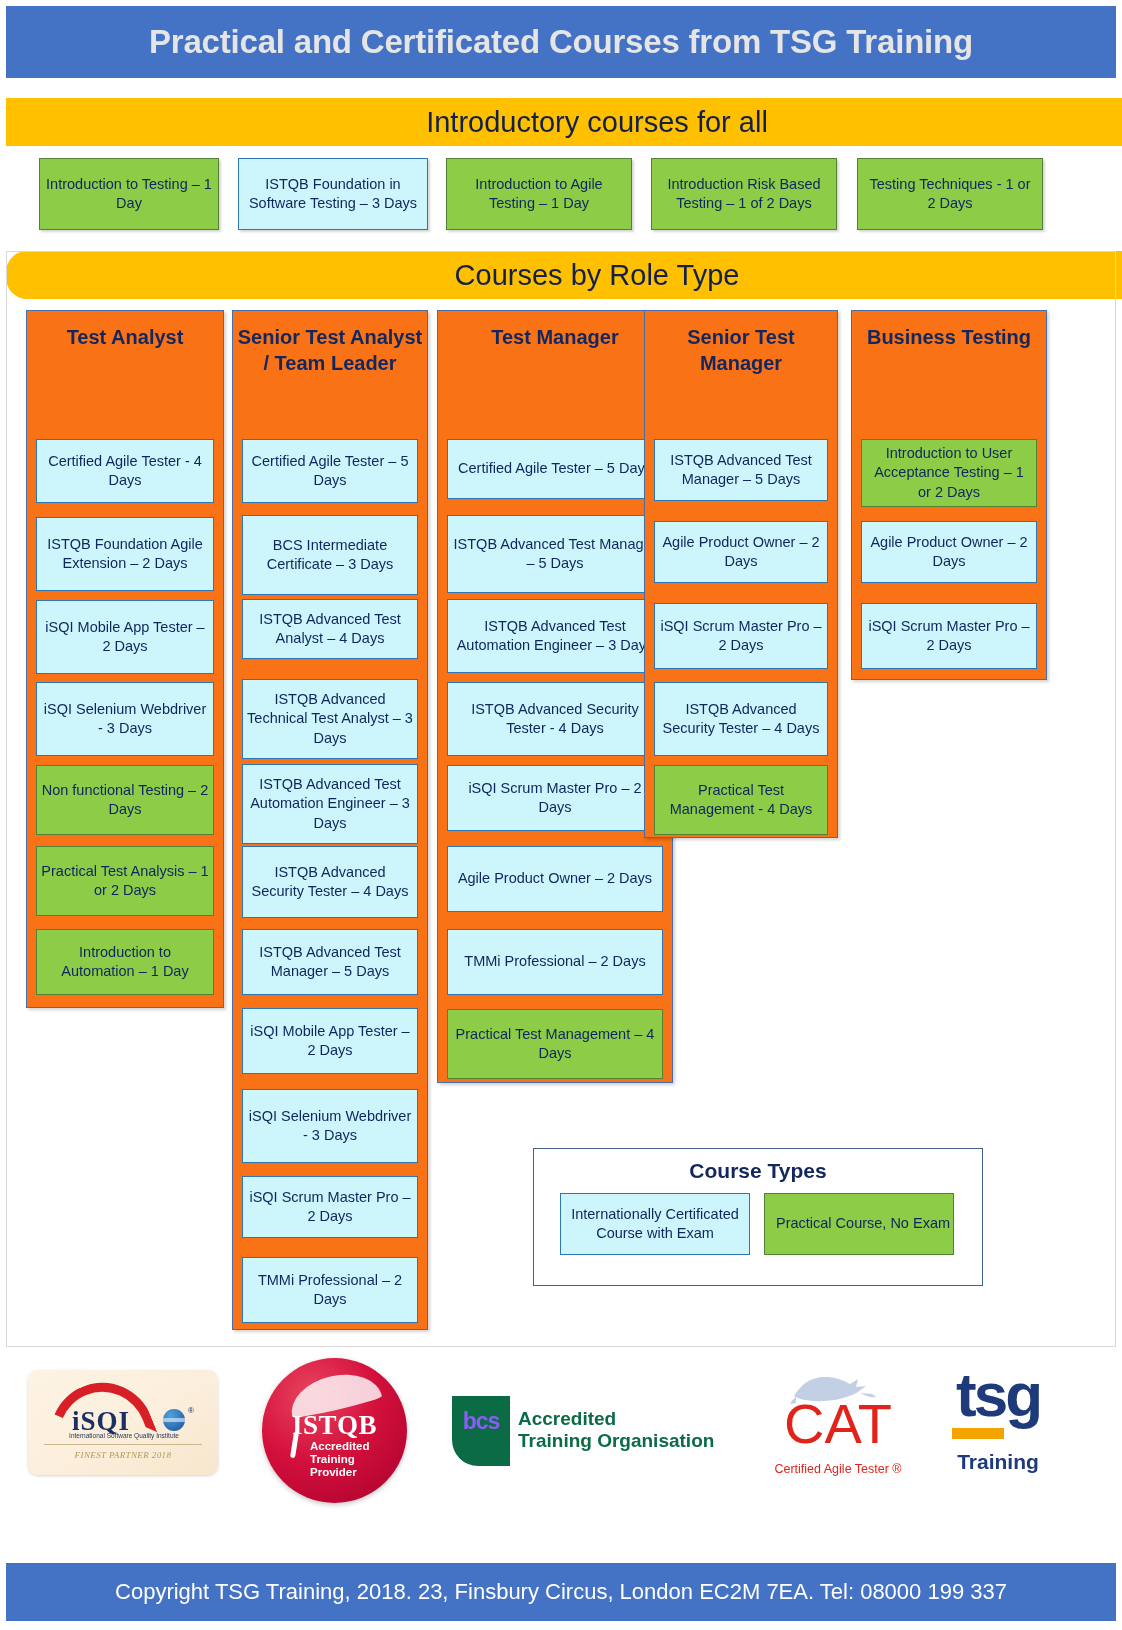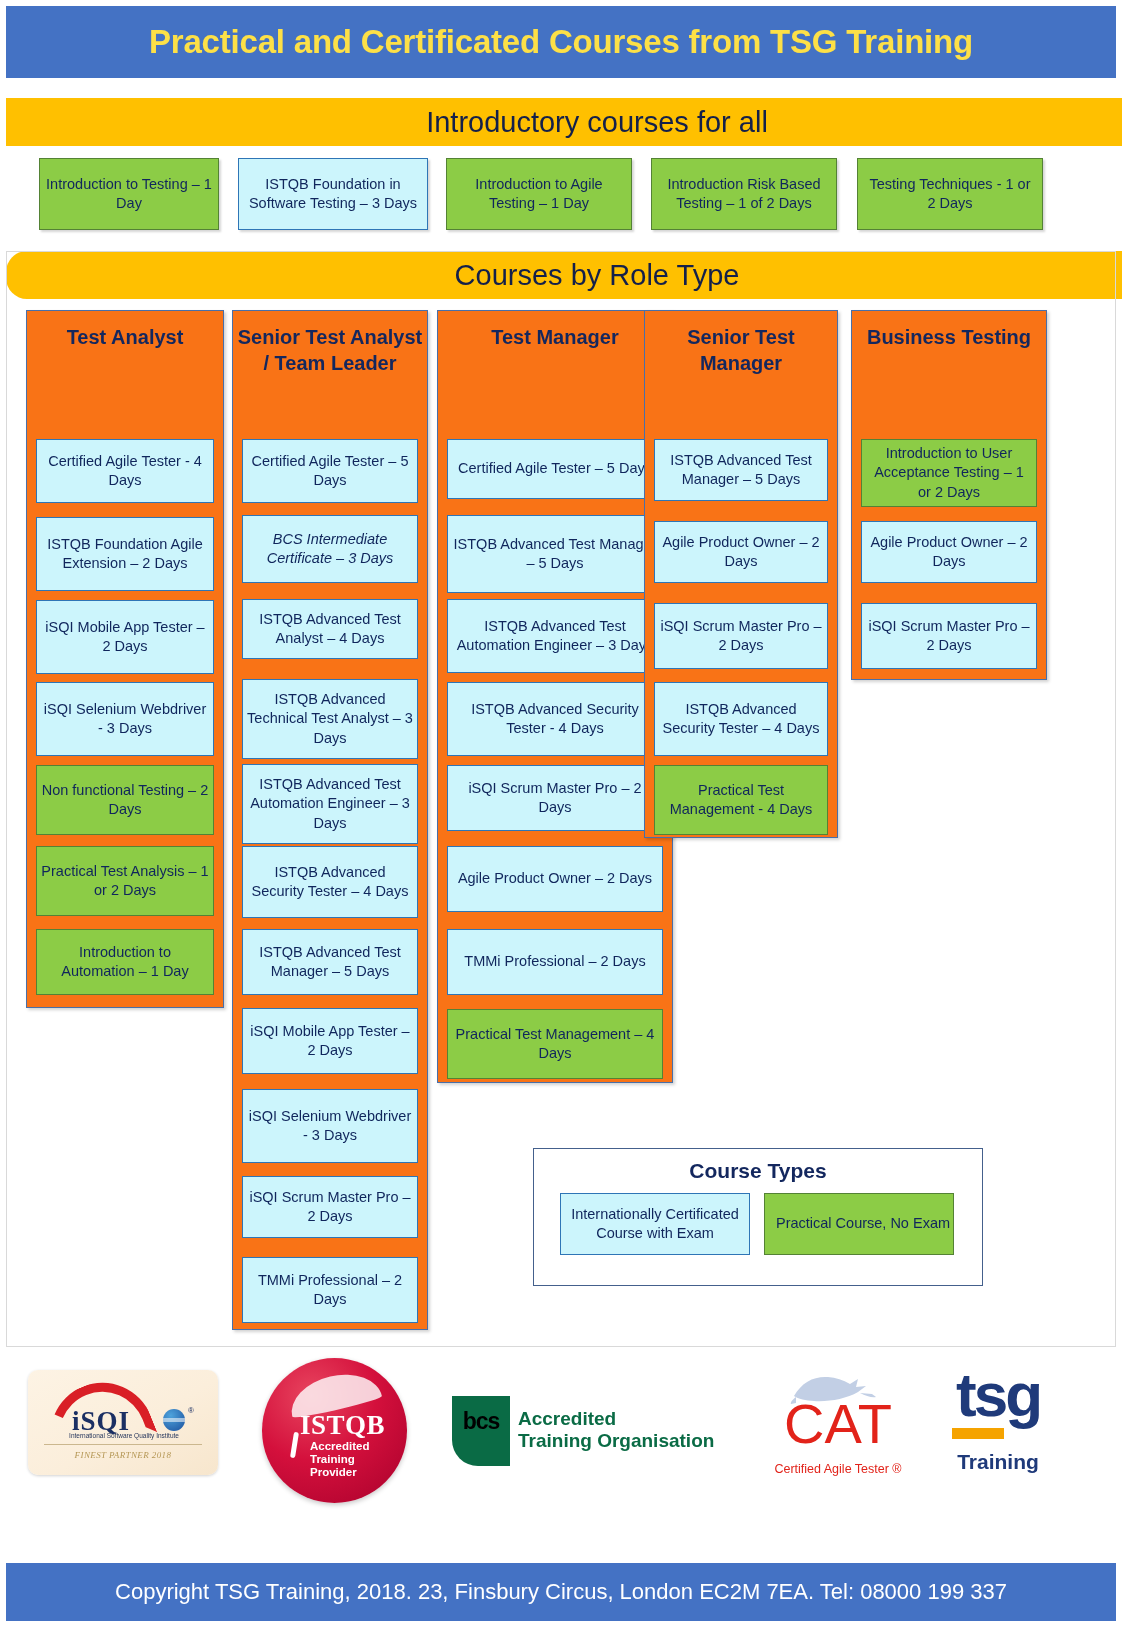"Practical and Certificated Courses from" .title-bar .title-text { color: #fde047 -> #e5e5e5 }
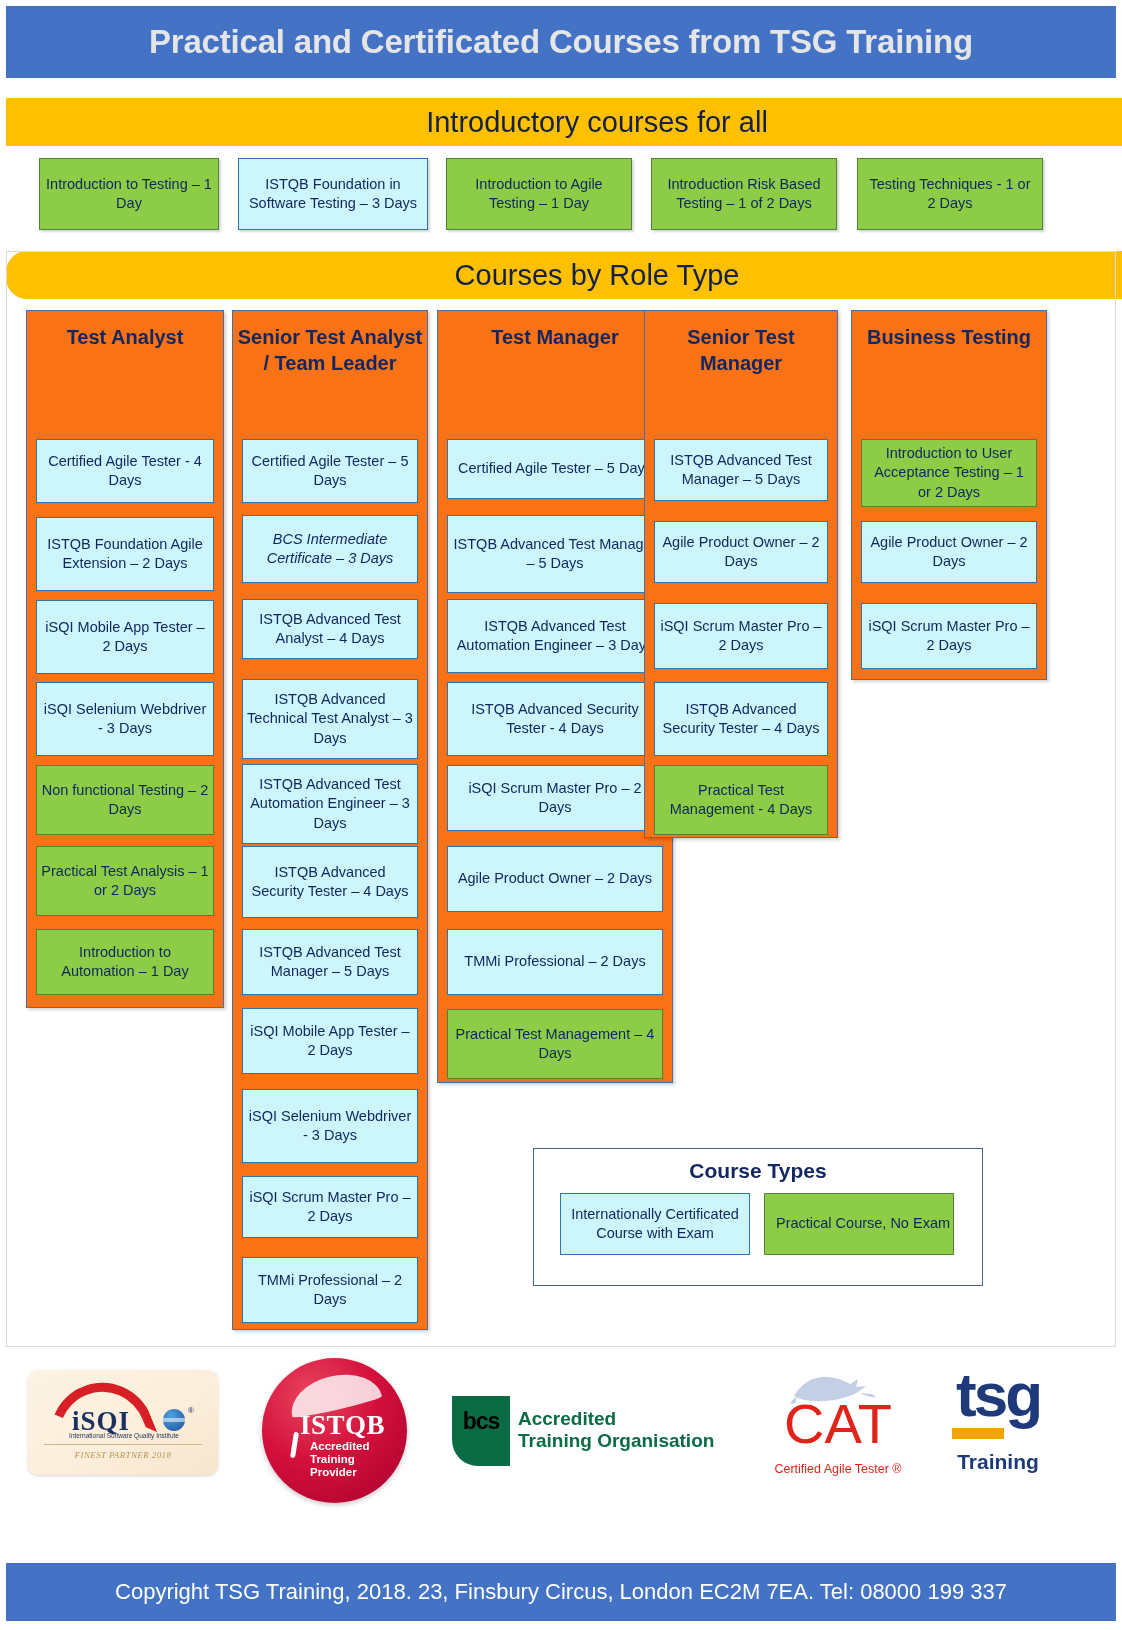"BCS Intermediate Certificate – 3" div.course { font-style: italic -> none; height: 68px -> 80px }
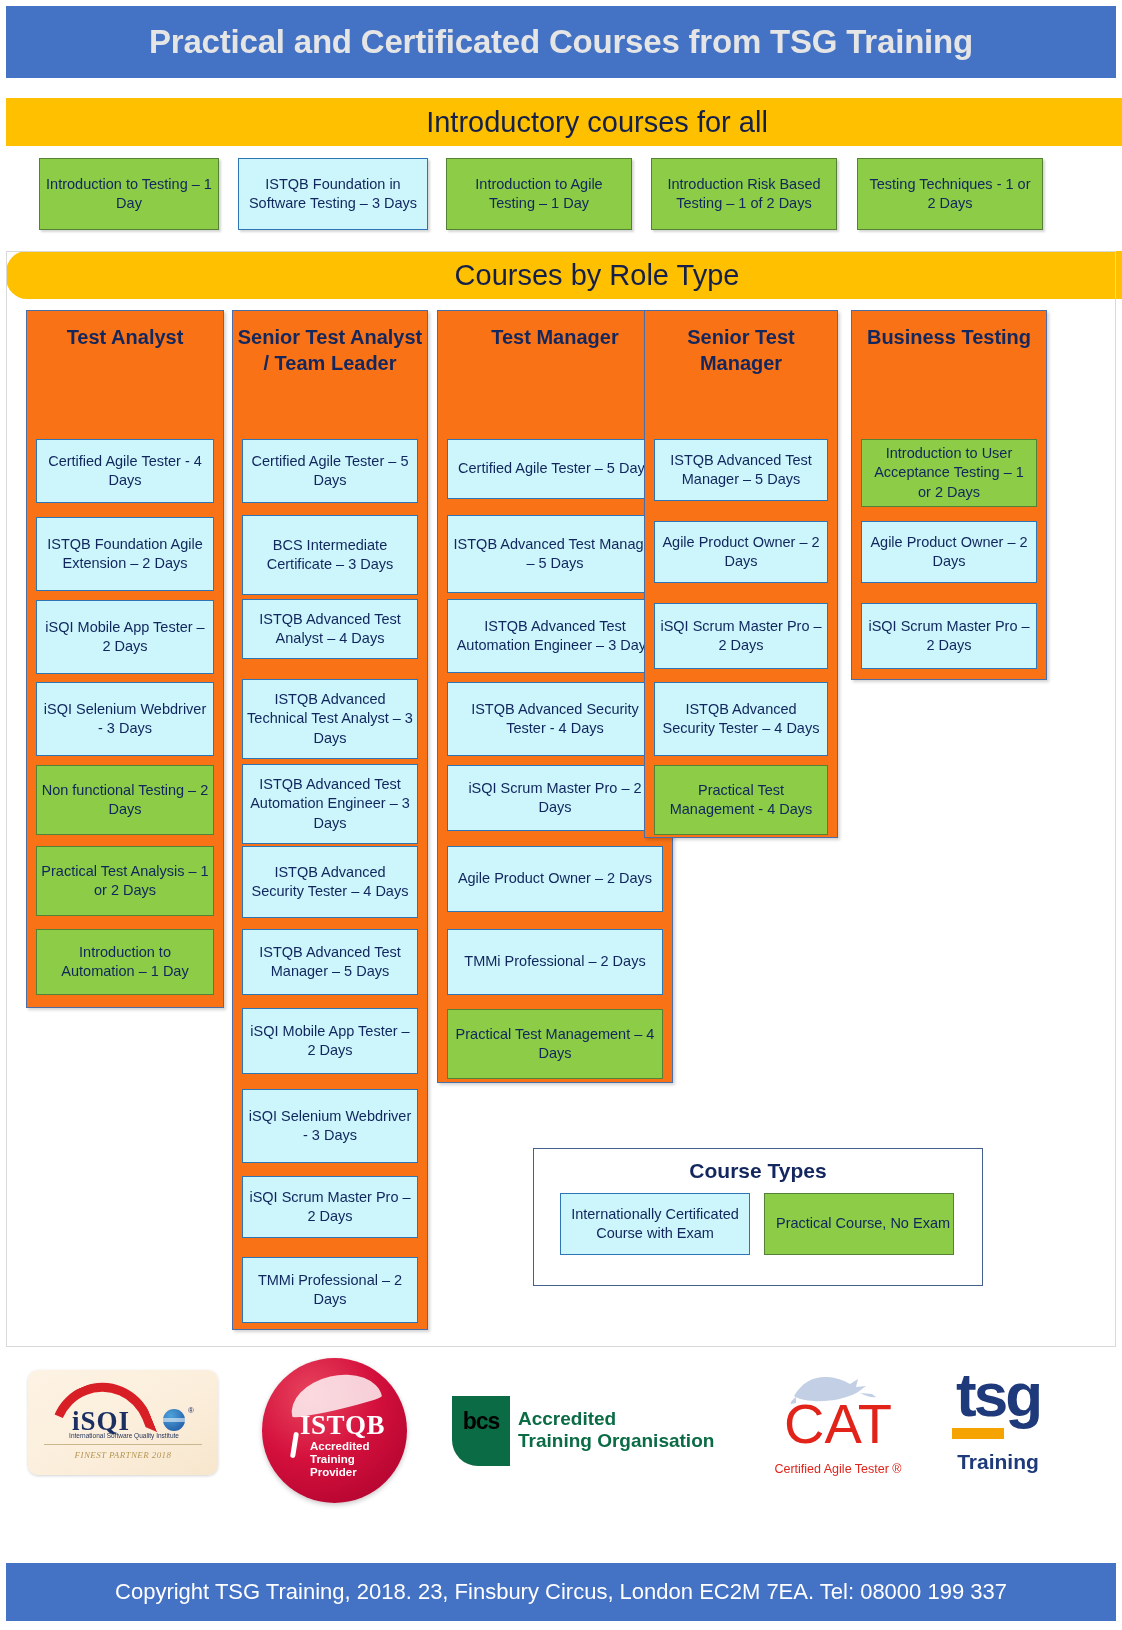"ISTQB" #logo-istqb .istqb-word { margin-left: 8px -> none }
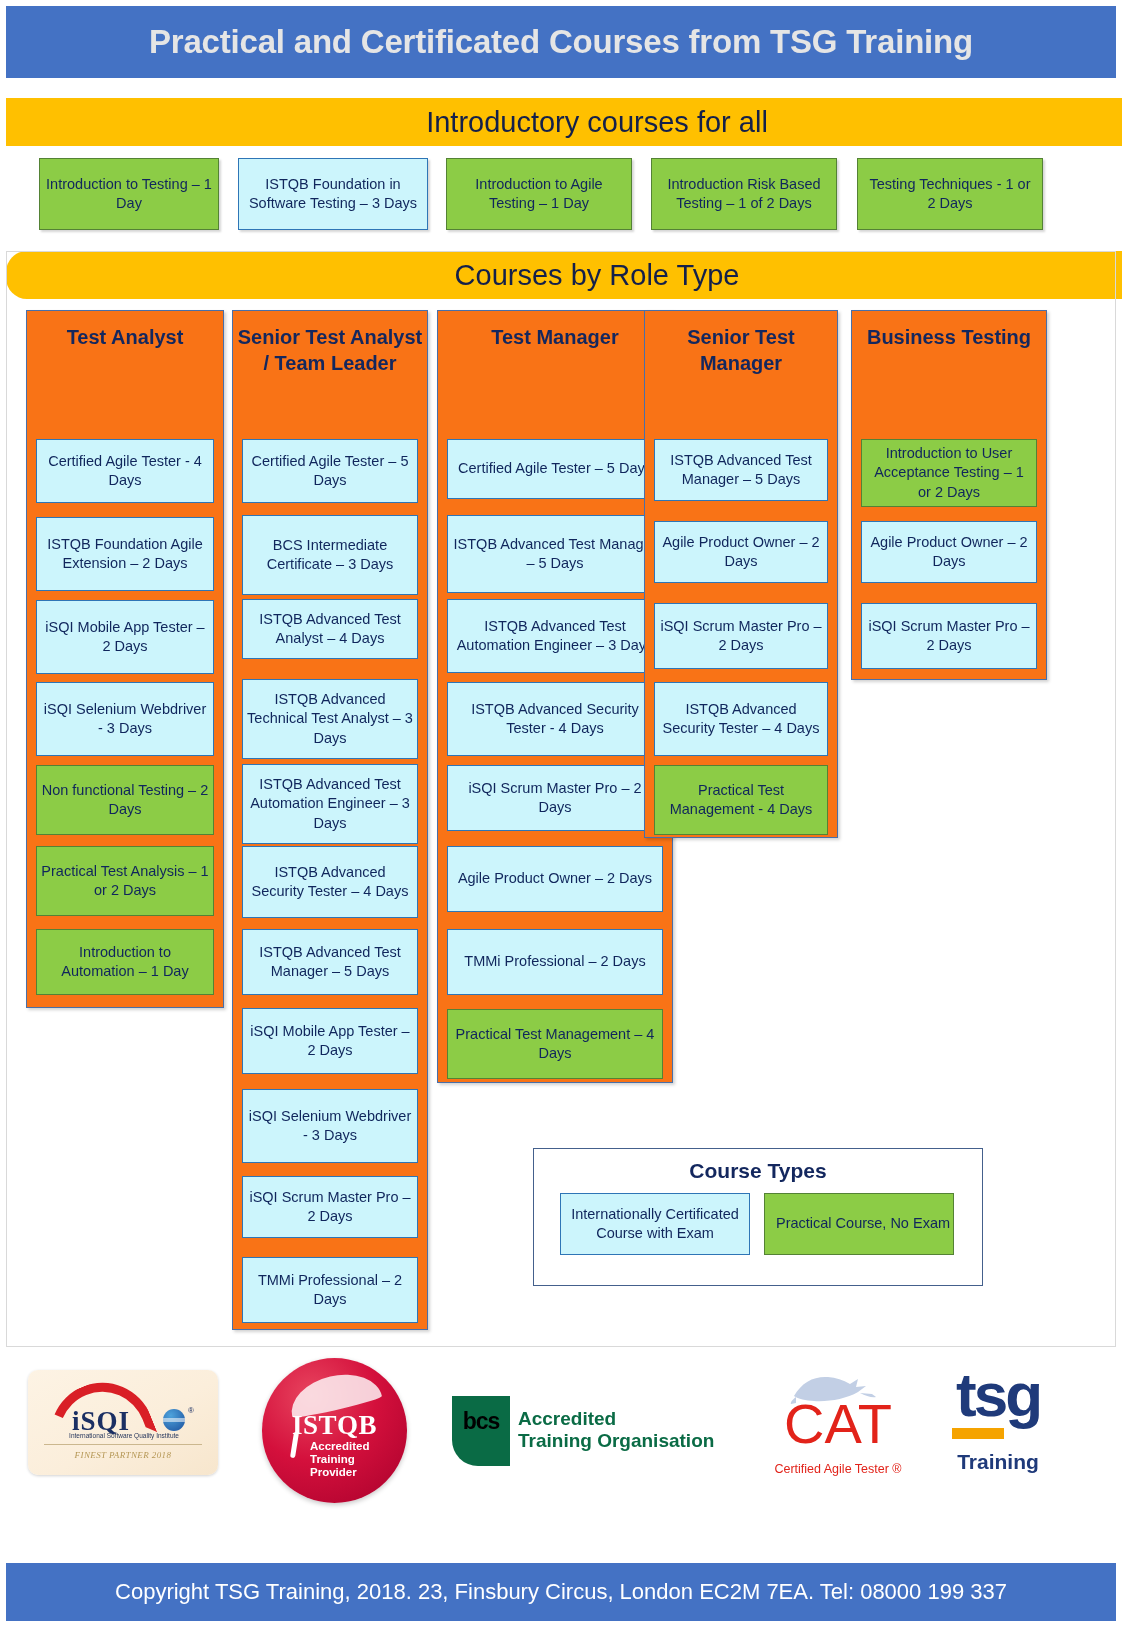"bcs" #logo-bcs .bcs-letters { color: #000000 -> #8b5cf6 }
